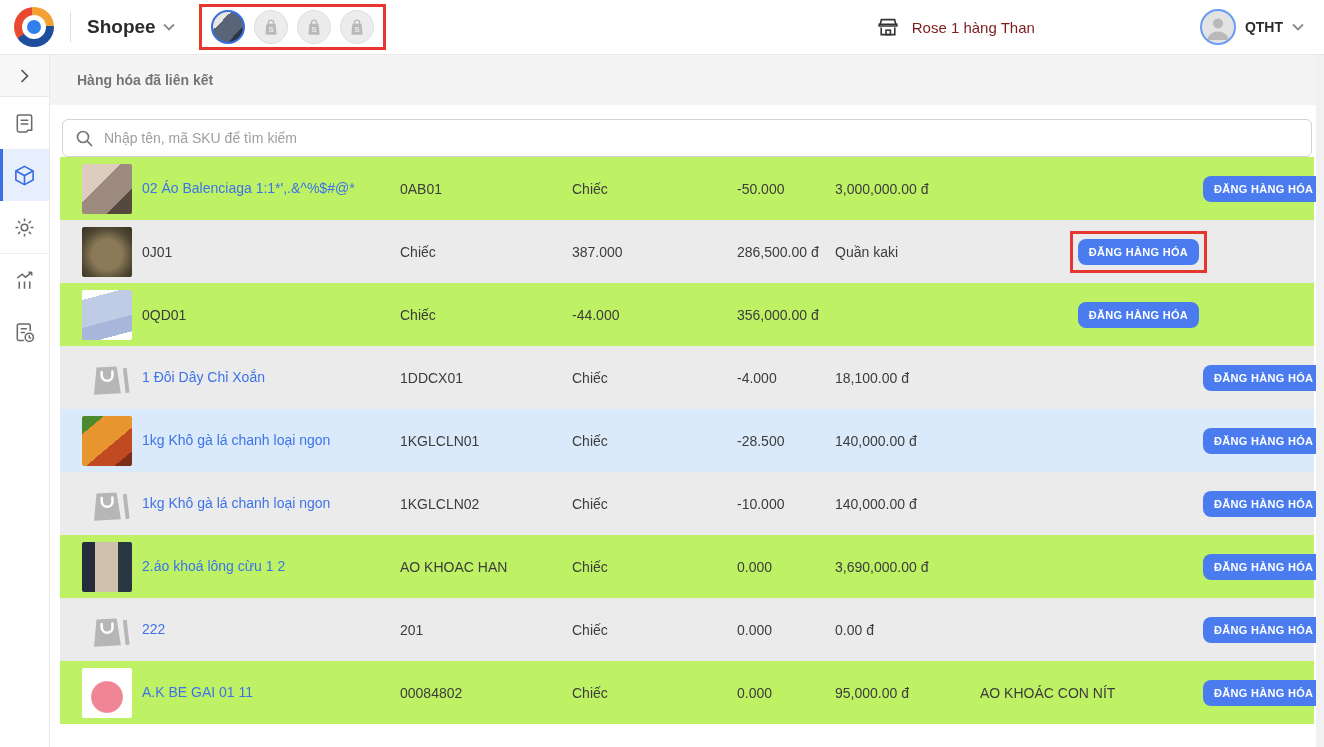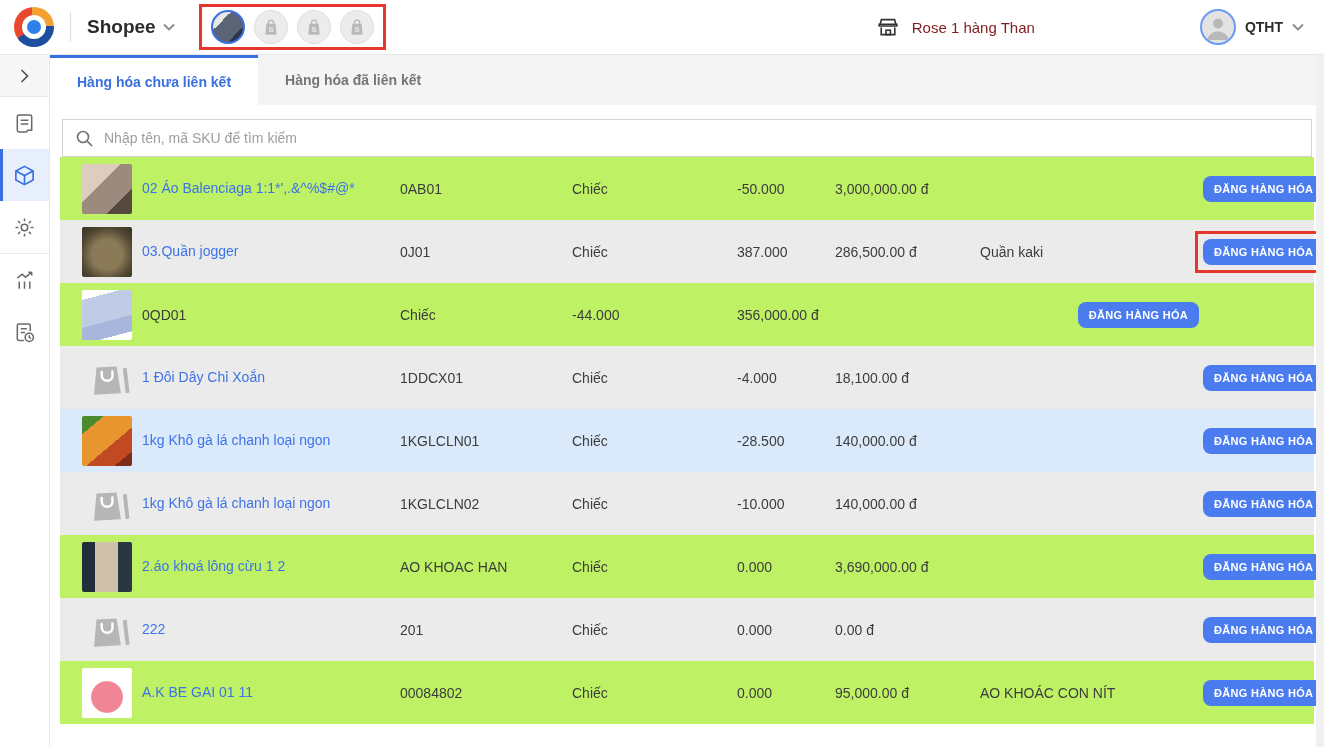"Hàng hóa chưa liên kết" div.tab { html: <div> <span>Hàng hóa chưa liên kết</span> </div> -> none }
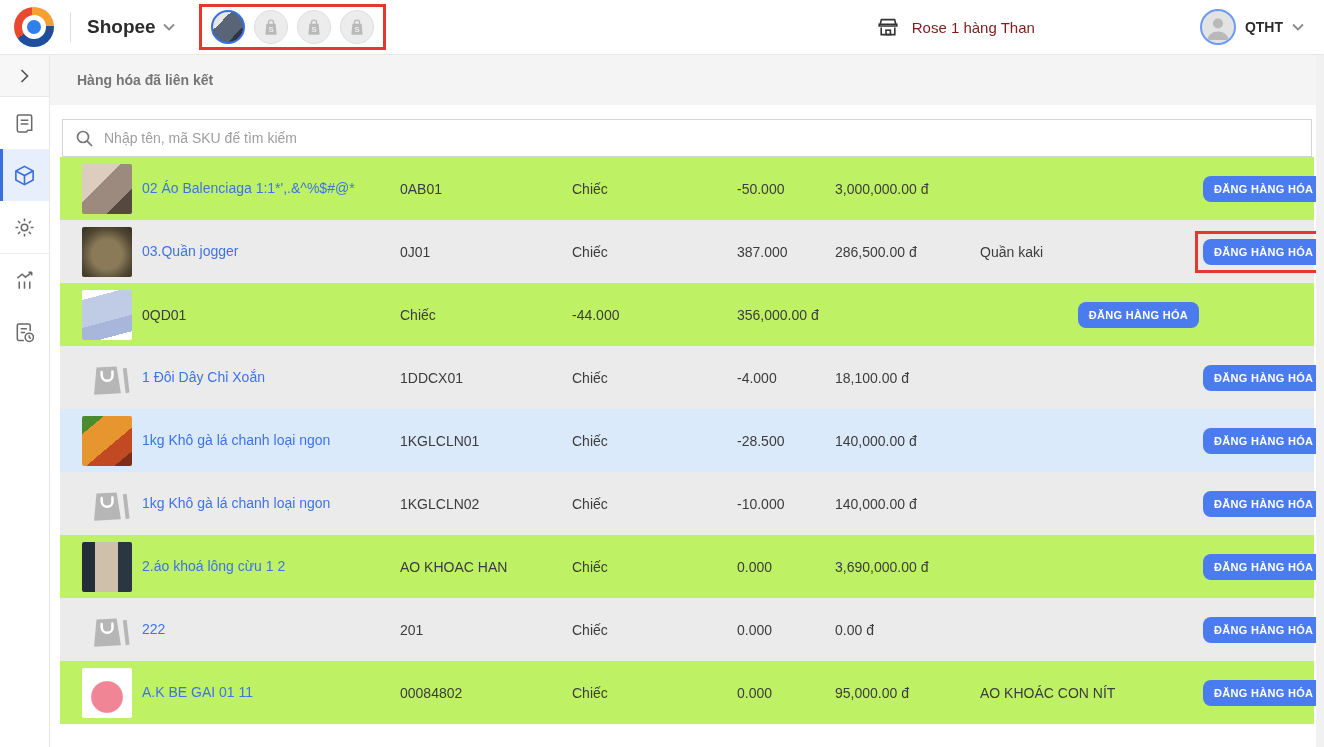"Nhập tên, mã SKU để" .searchbar { border-radius: 0 -> 6px }
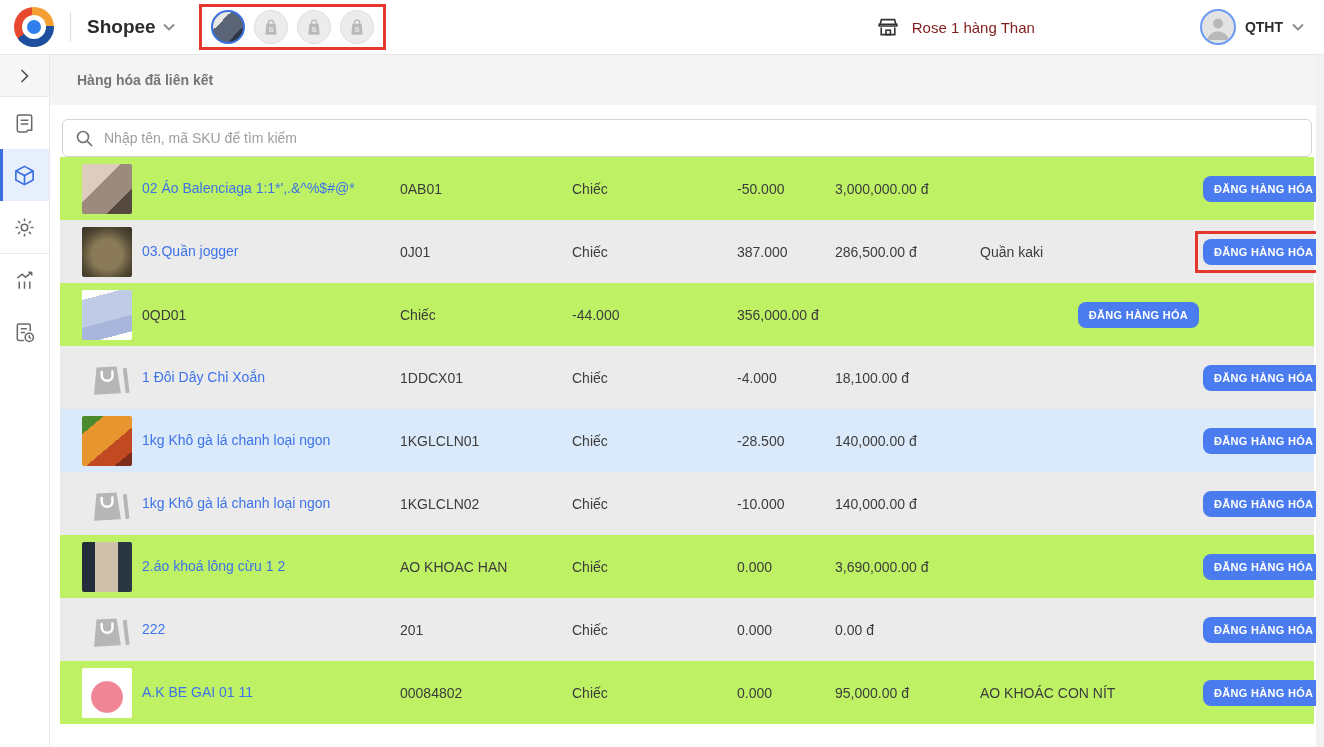"03.Quần jogger" div.name { html: <div><a>03.Quần jogger</a></div> -> none }
